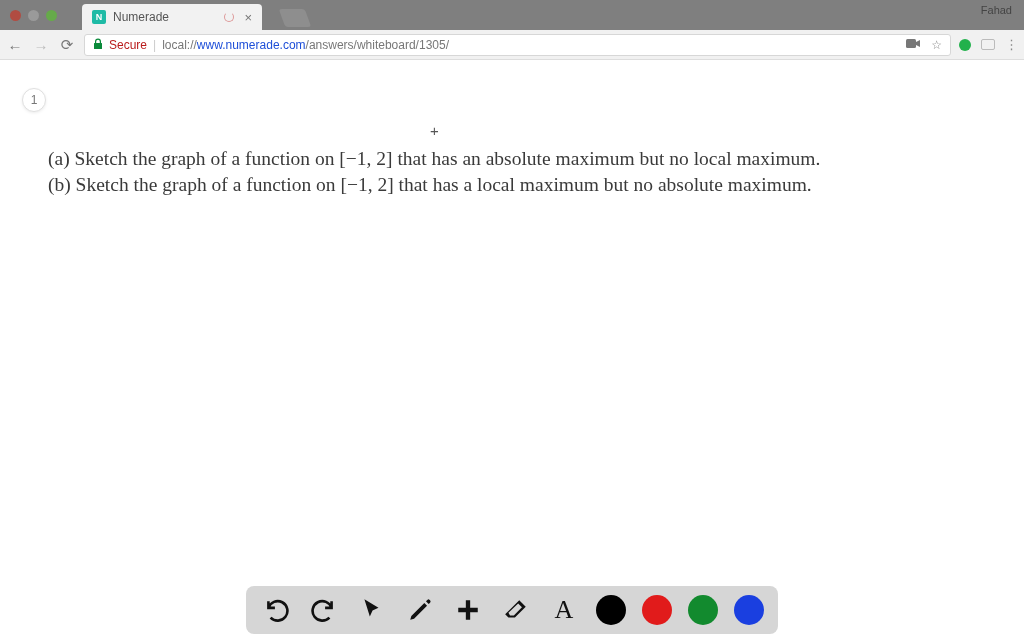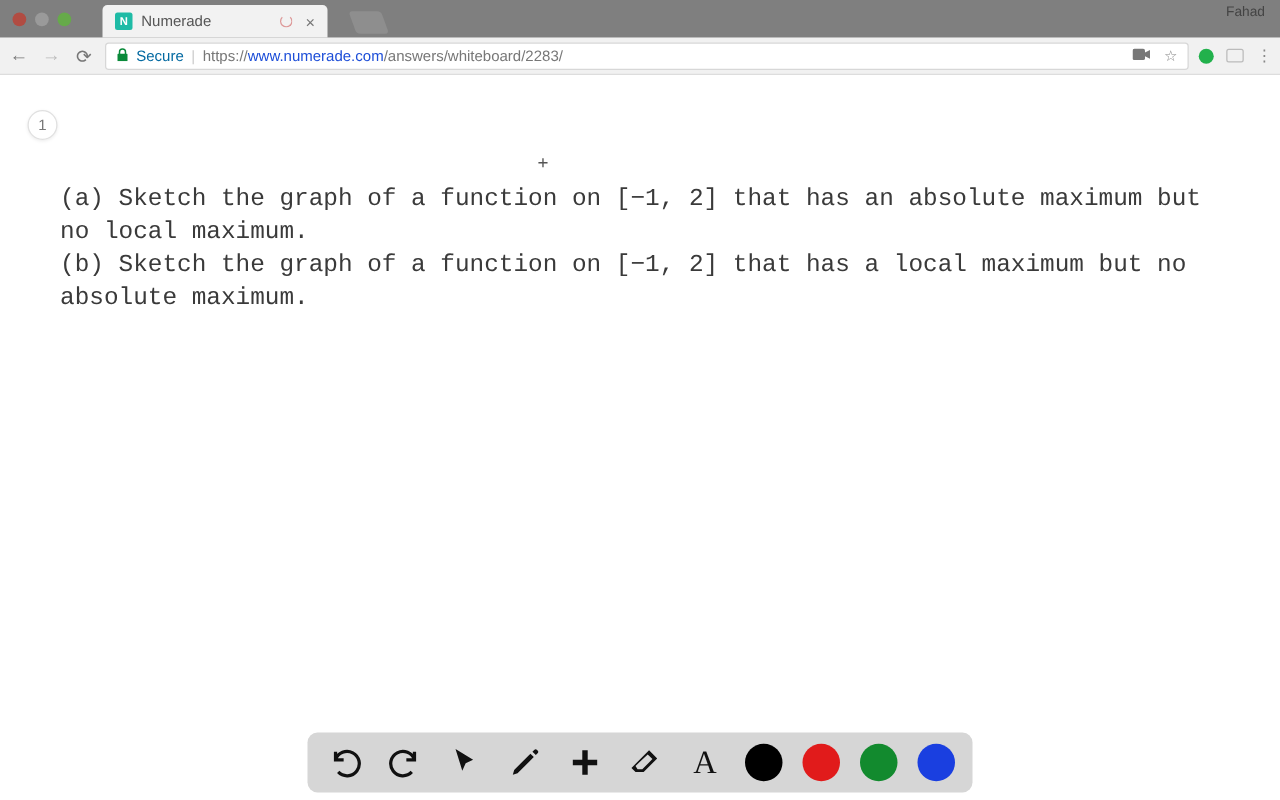"Secure" .secure-text { color: #0369a1 -> #b91c1c }
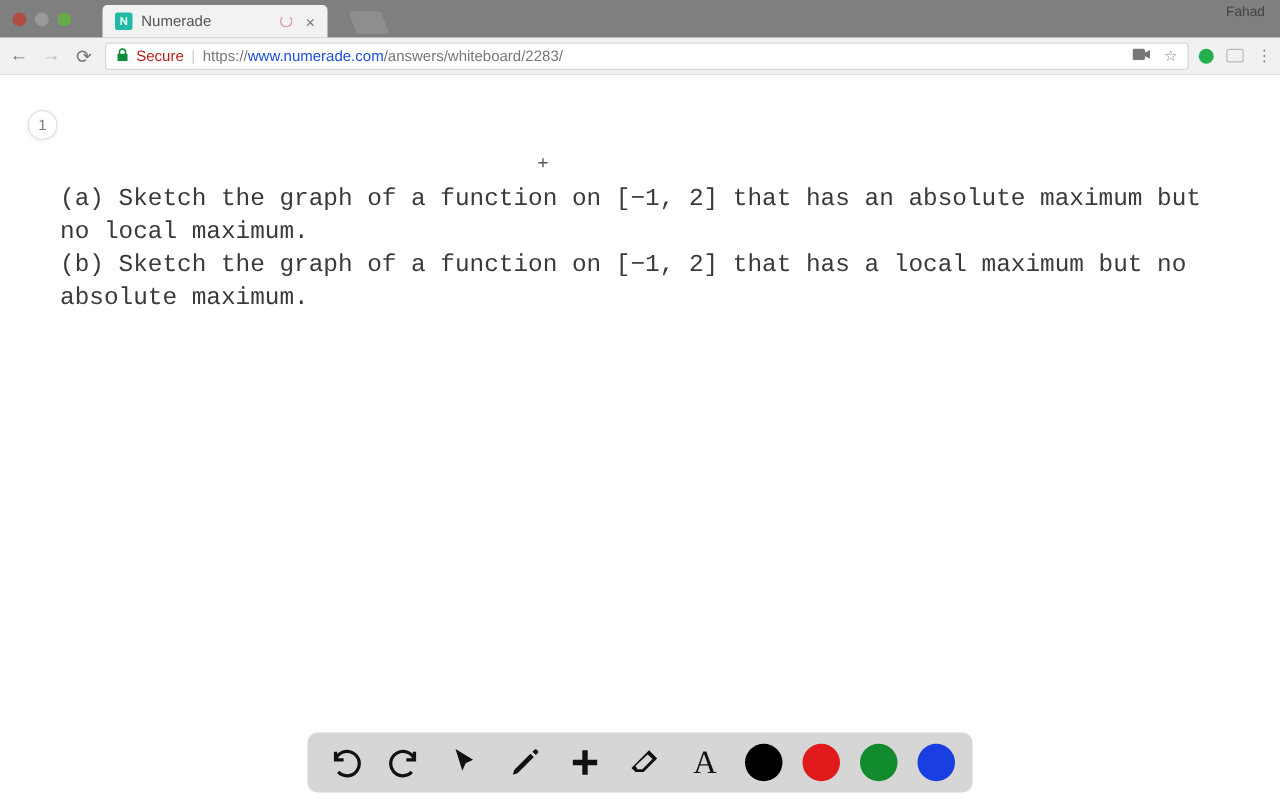"https://" span { text: https:// -> local:// }
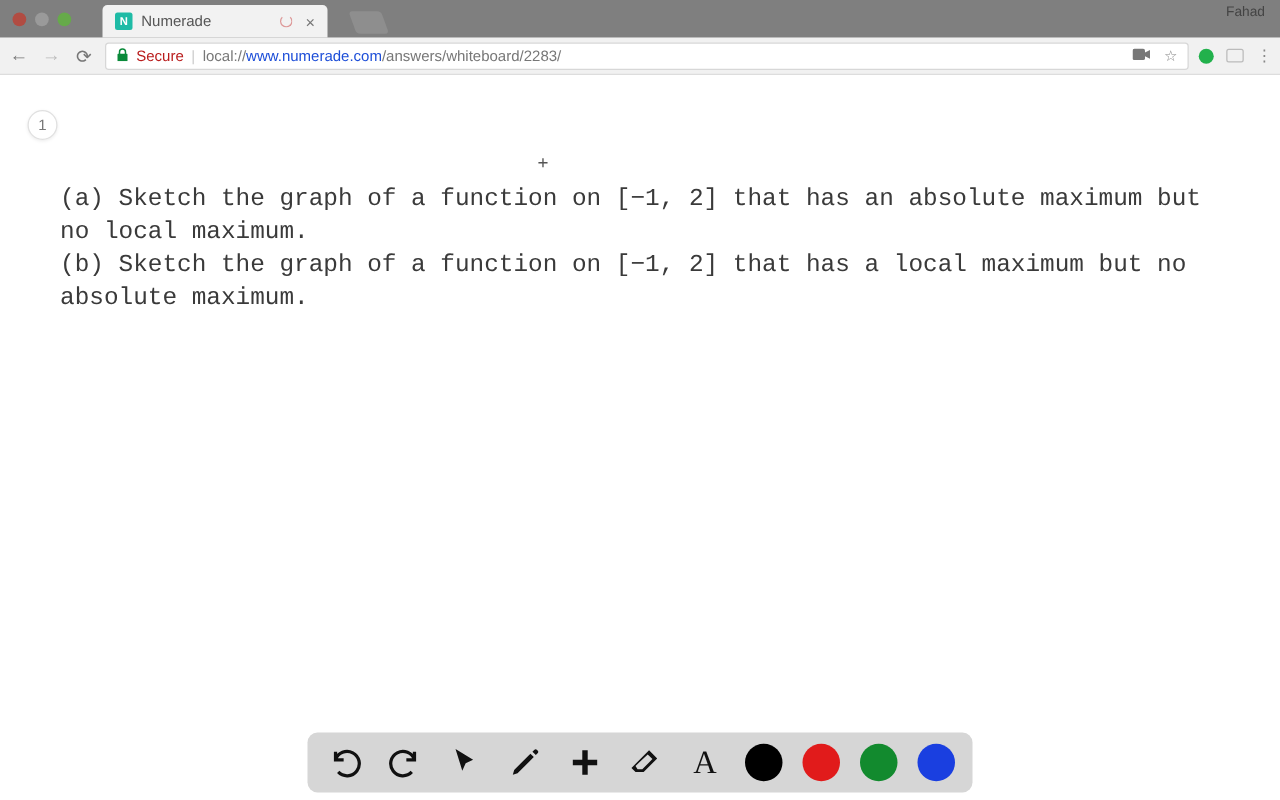"/answers/whiteboard/2283/" span { text: /answers/whiteboard/2283/ -> /answers/whiteboard/1305/ }
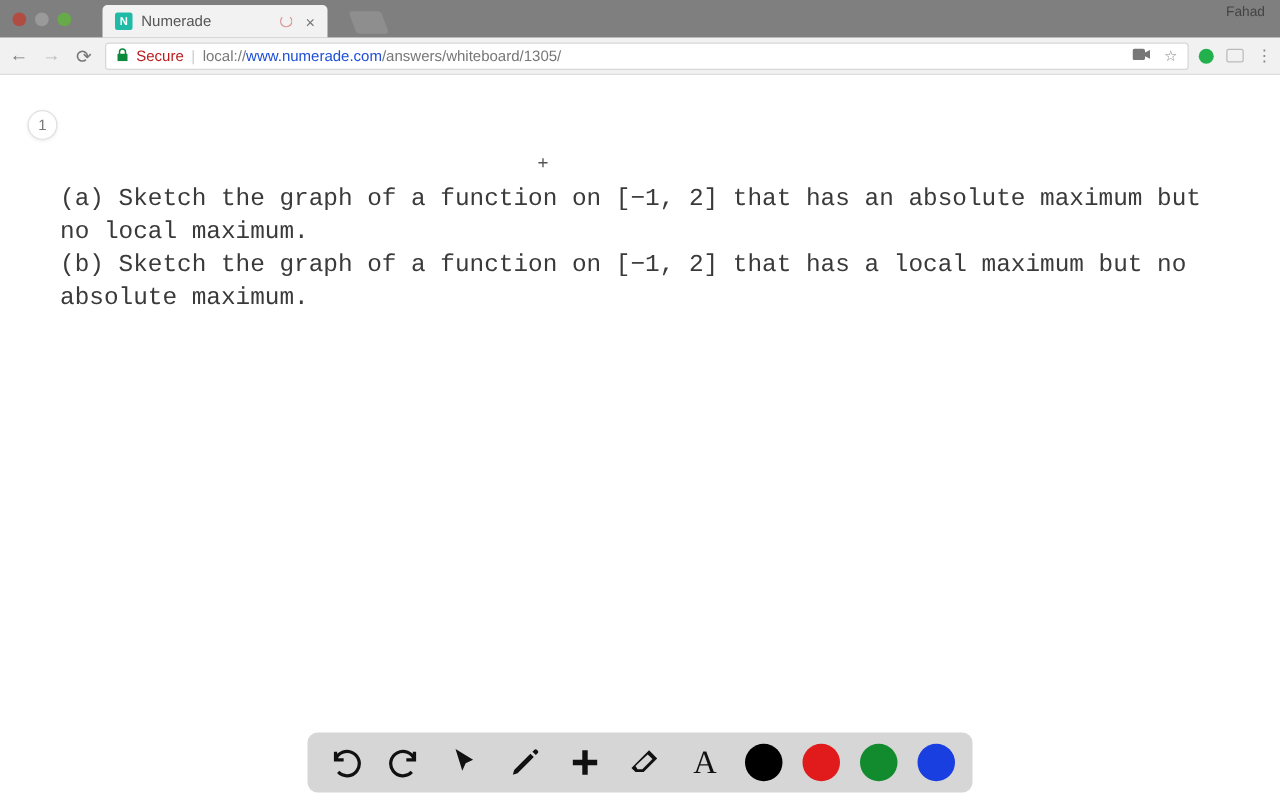"(a) Sketch the graph of" .problem-text { font-family: Liberation Mono, monospace -> Liberation Serif, serif }
